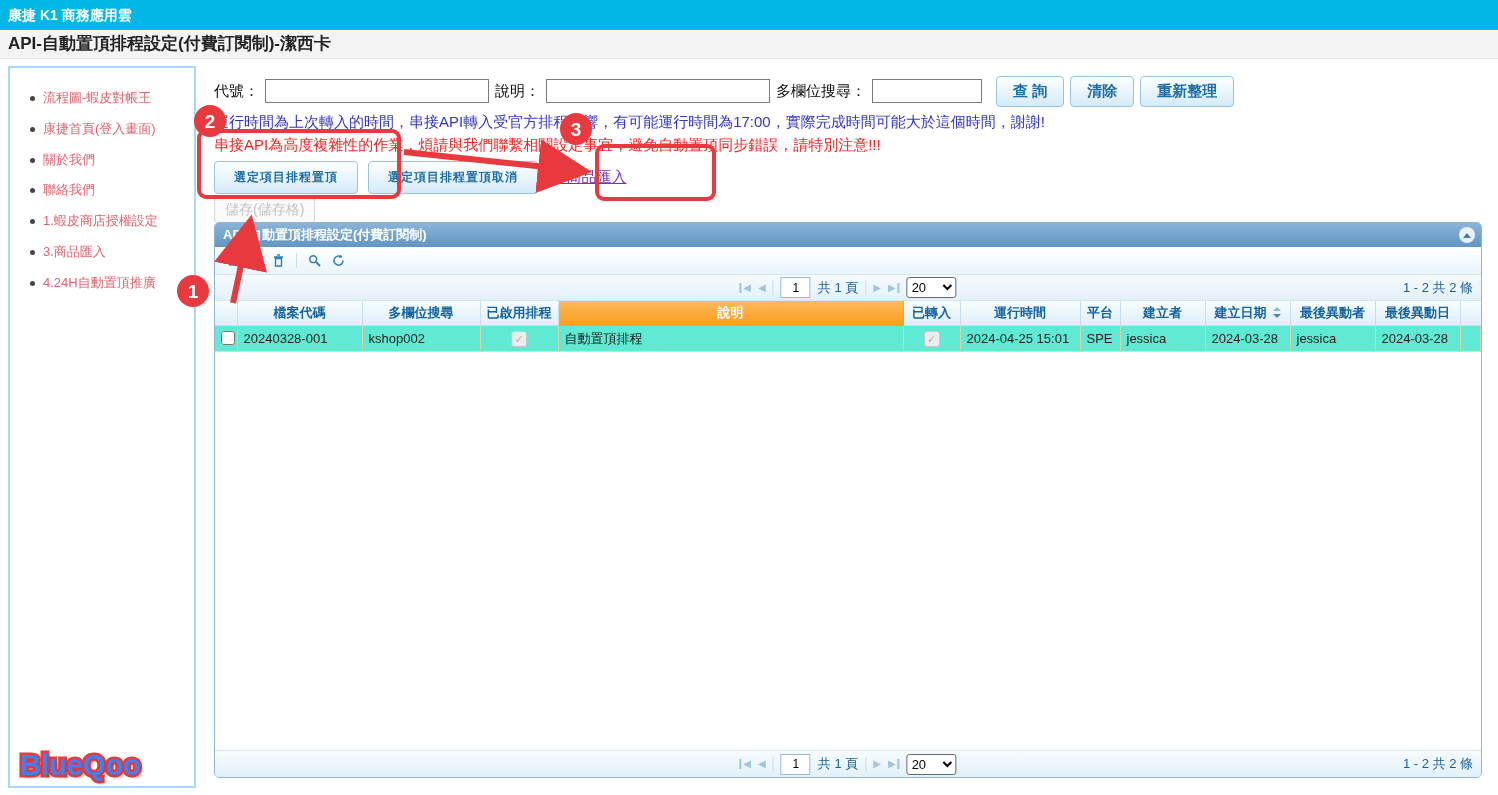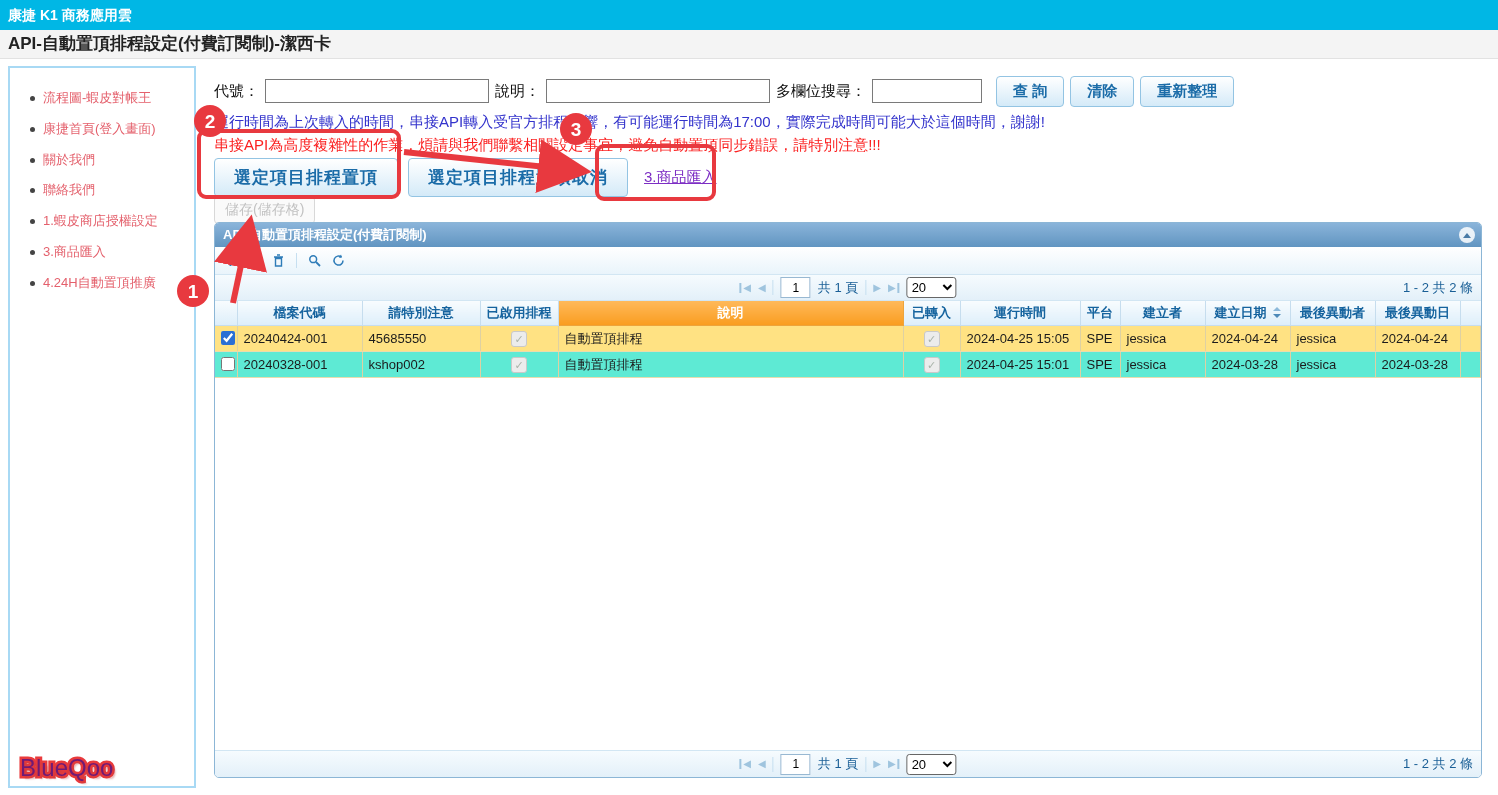"選定項目排程置頂" .btn.big { font-size: 17px -> 12px }
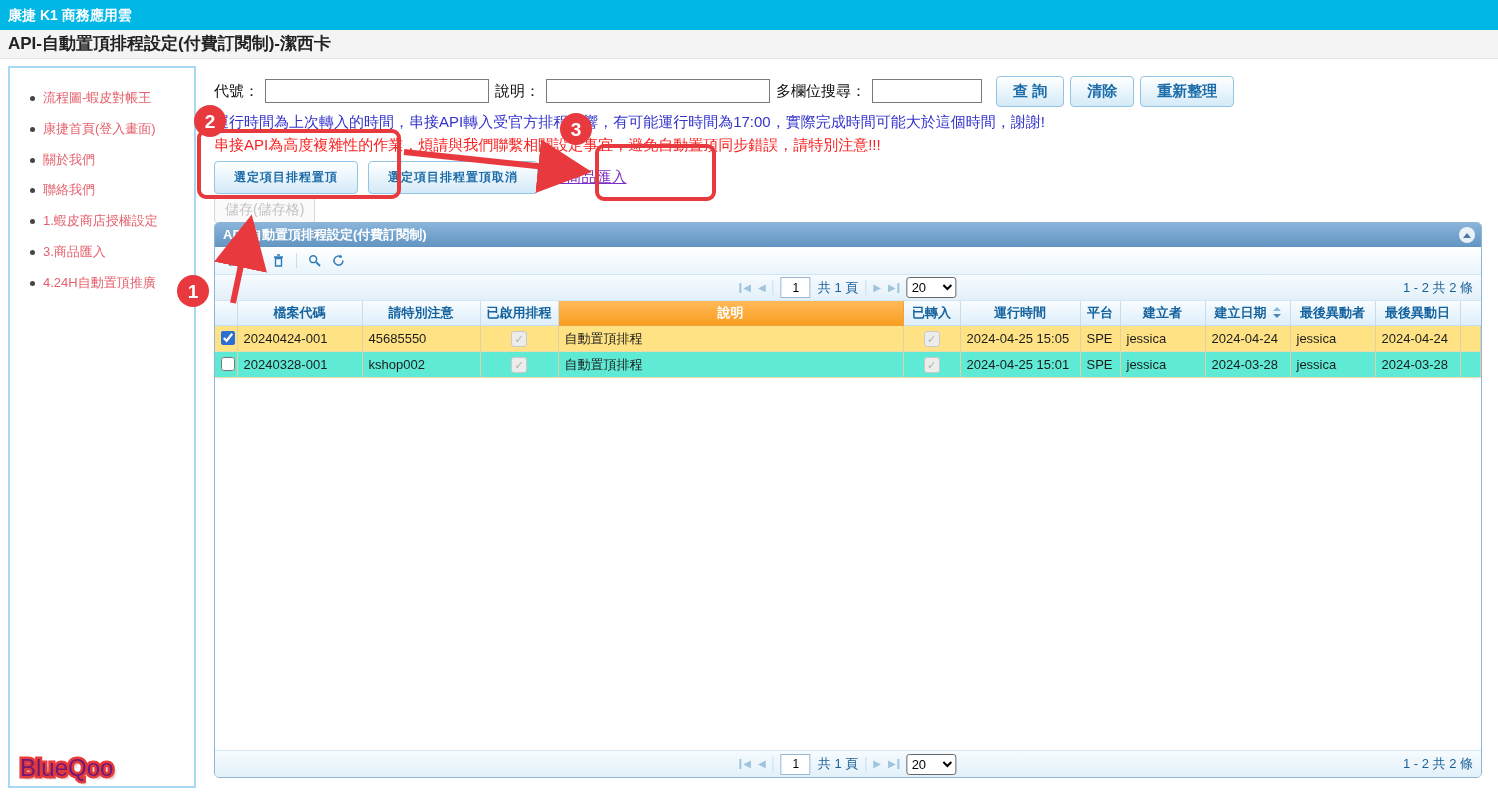"請特別注意" th { text: 請特別注意 -> 多欄位搜尋 }
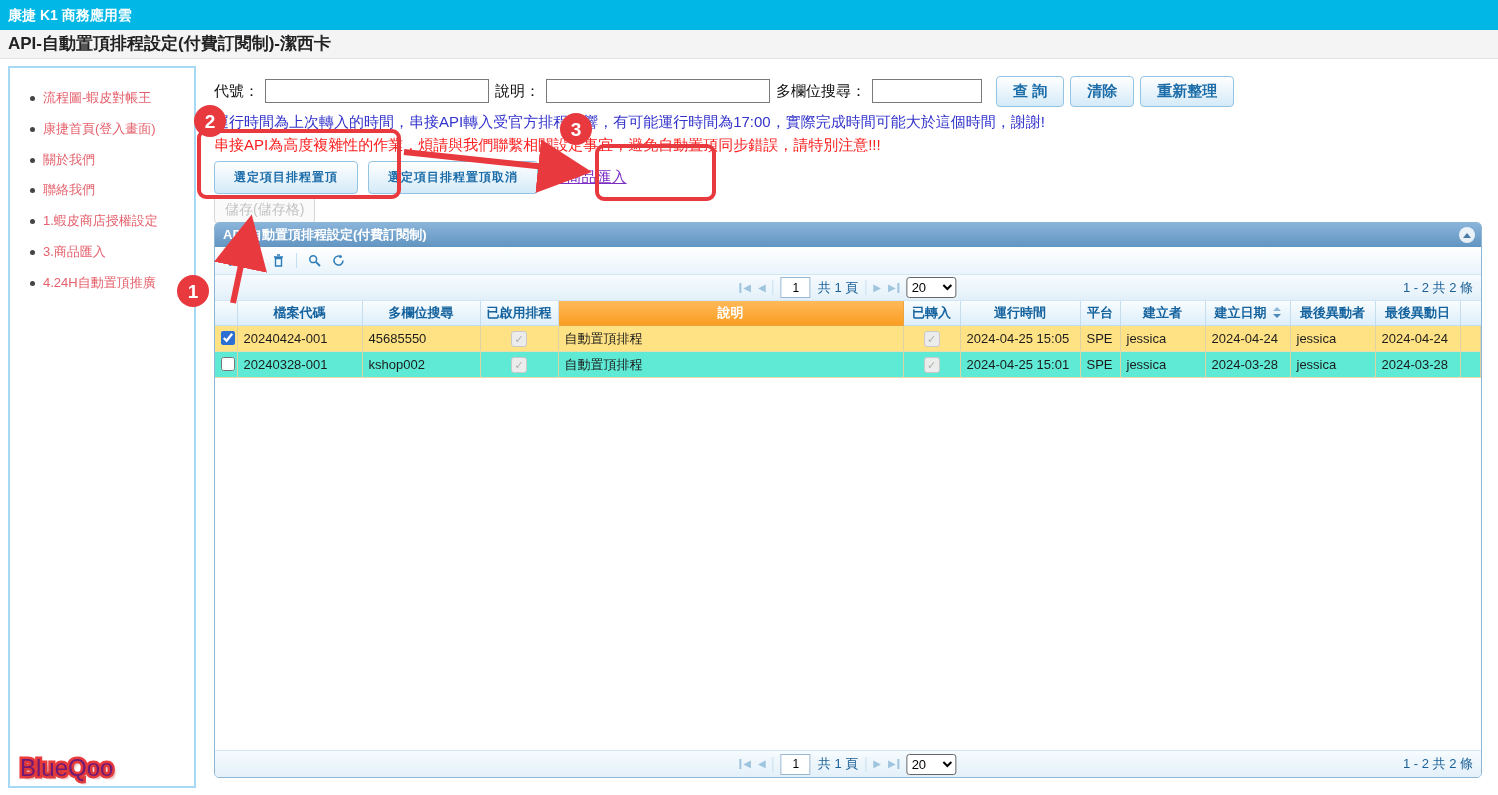"20240424-001" tr.sel { html: <tr> <td><input></td> <td>20240424-001</td> <td>45685550</td> <td><span>✓</span></td> <td>自動置頂排程</td> <td><span>✓</span></td> <td>2024-04-25 15:05</td> <td>SPE</td> <td>jessica</td> <td>2024-04-24</td> <td>jessica</td> <td>2024-04-24</td> <td></td> </tr> -> none }
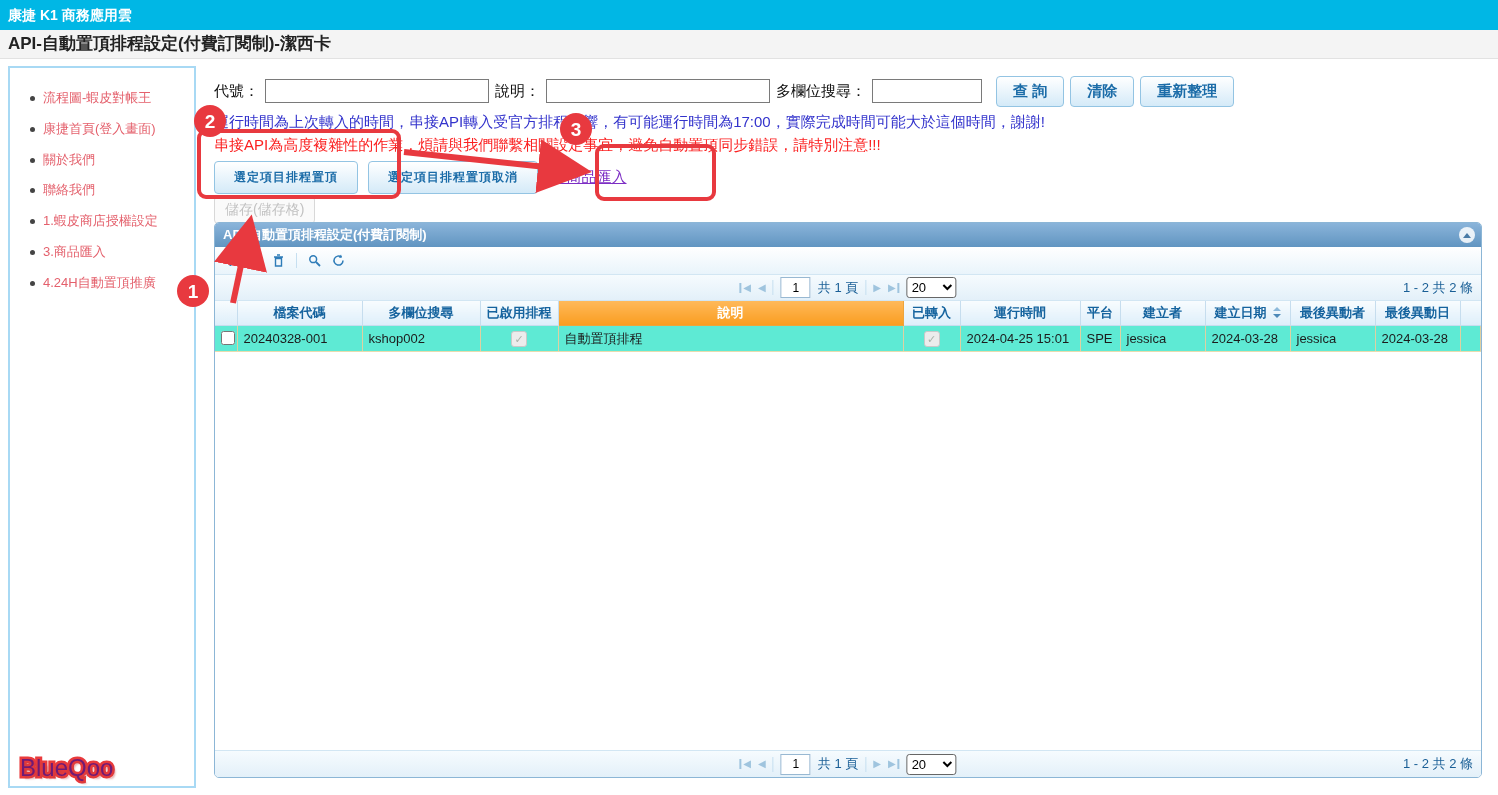"BlueQoo" .logo { color: #701a75 -> #3b82f6; font-size: 24px -> 29px; font-weight: 400 -> 700 }
